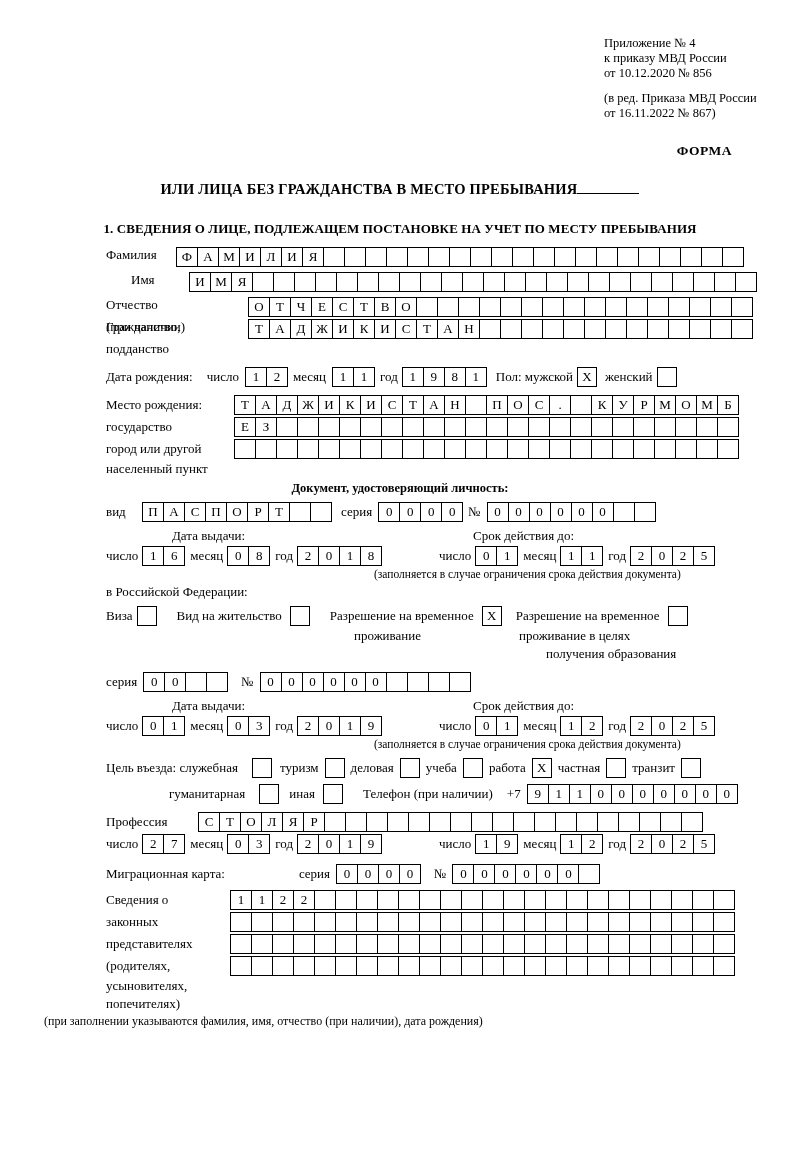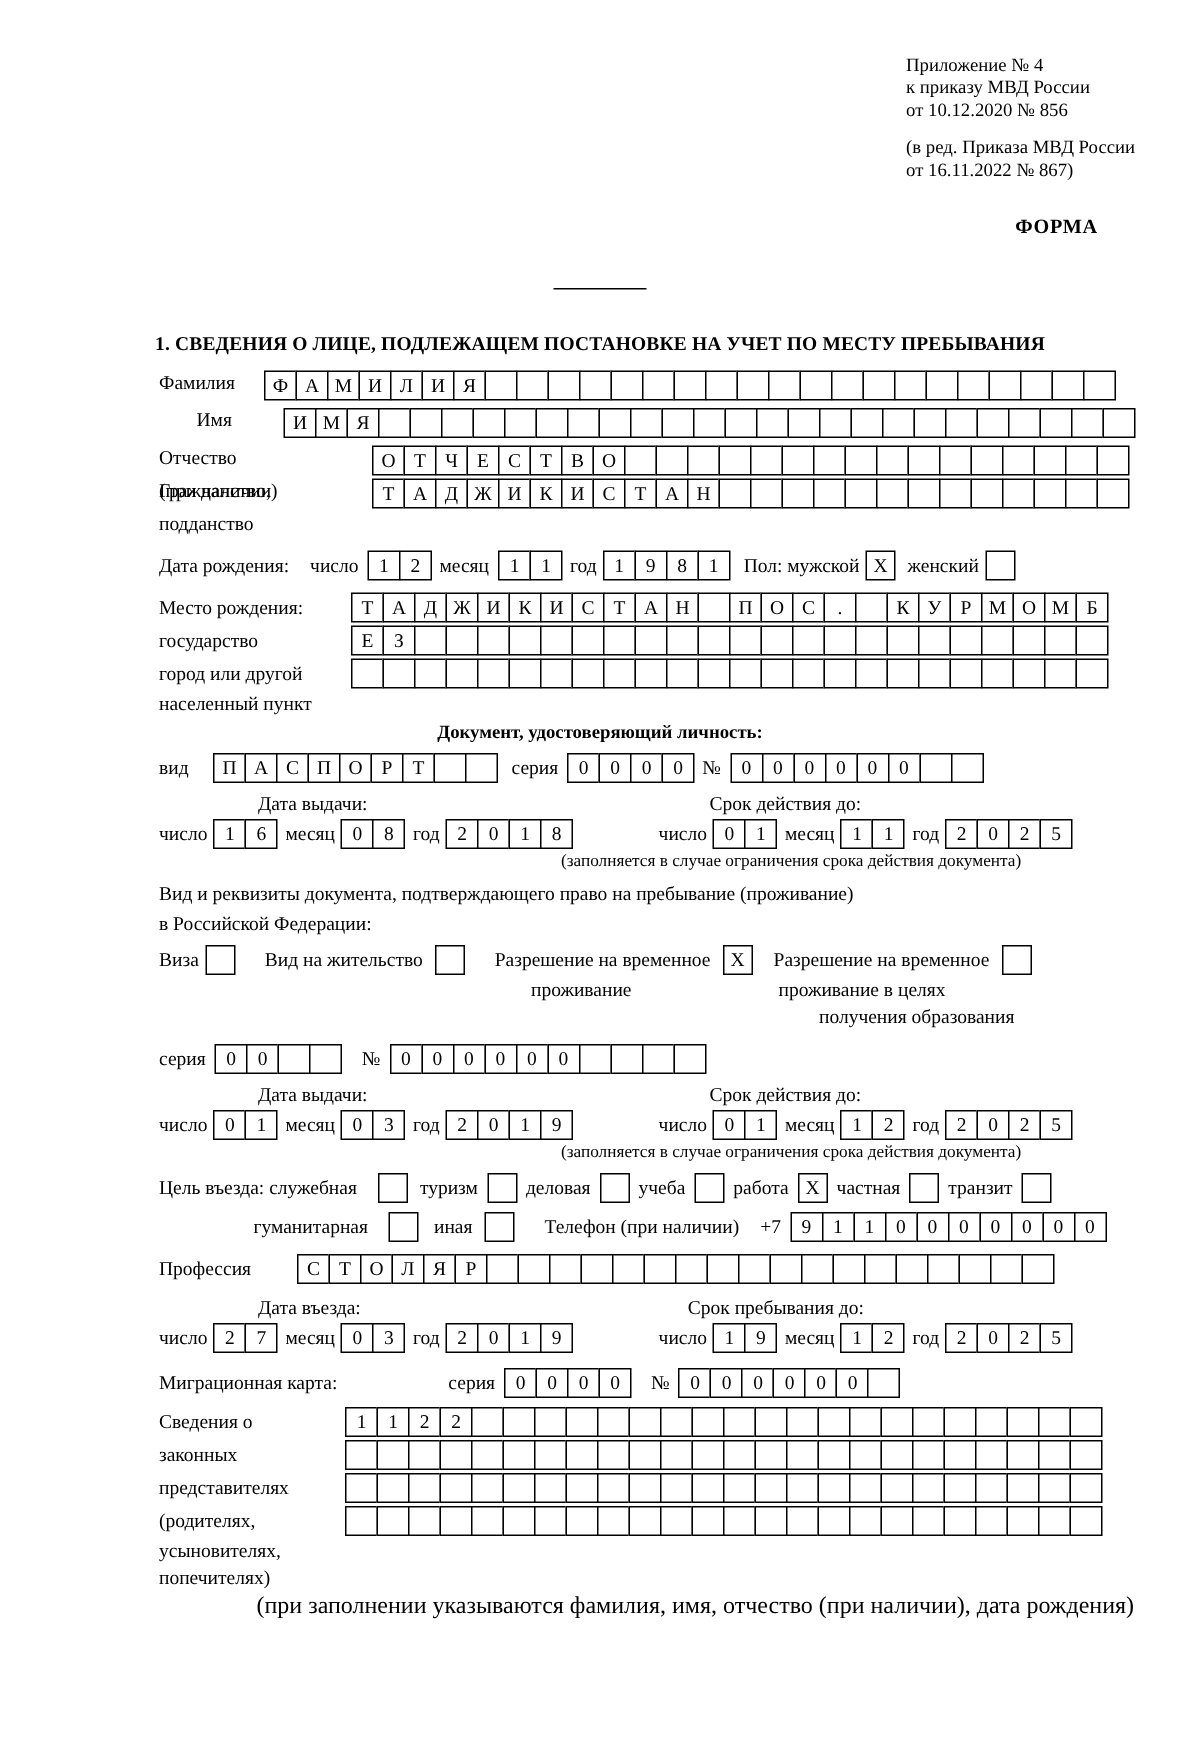"ИЛИ ЛИЦА БЕЗ ГРАЖДАНСТВА В" span { html: none -> <span>ИЛИ ЛИЦА БЕЗ ГРАЖДАНСТВА В МЕСТО ПРЕБЫВАНИЯ</span> }
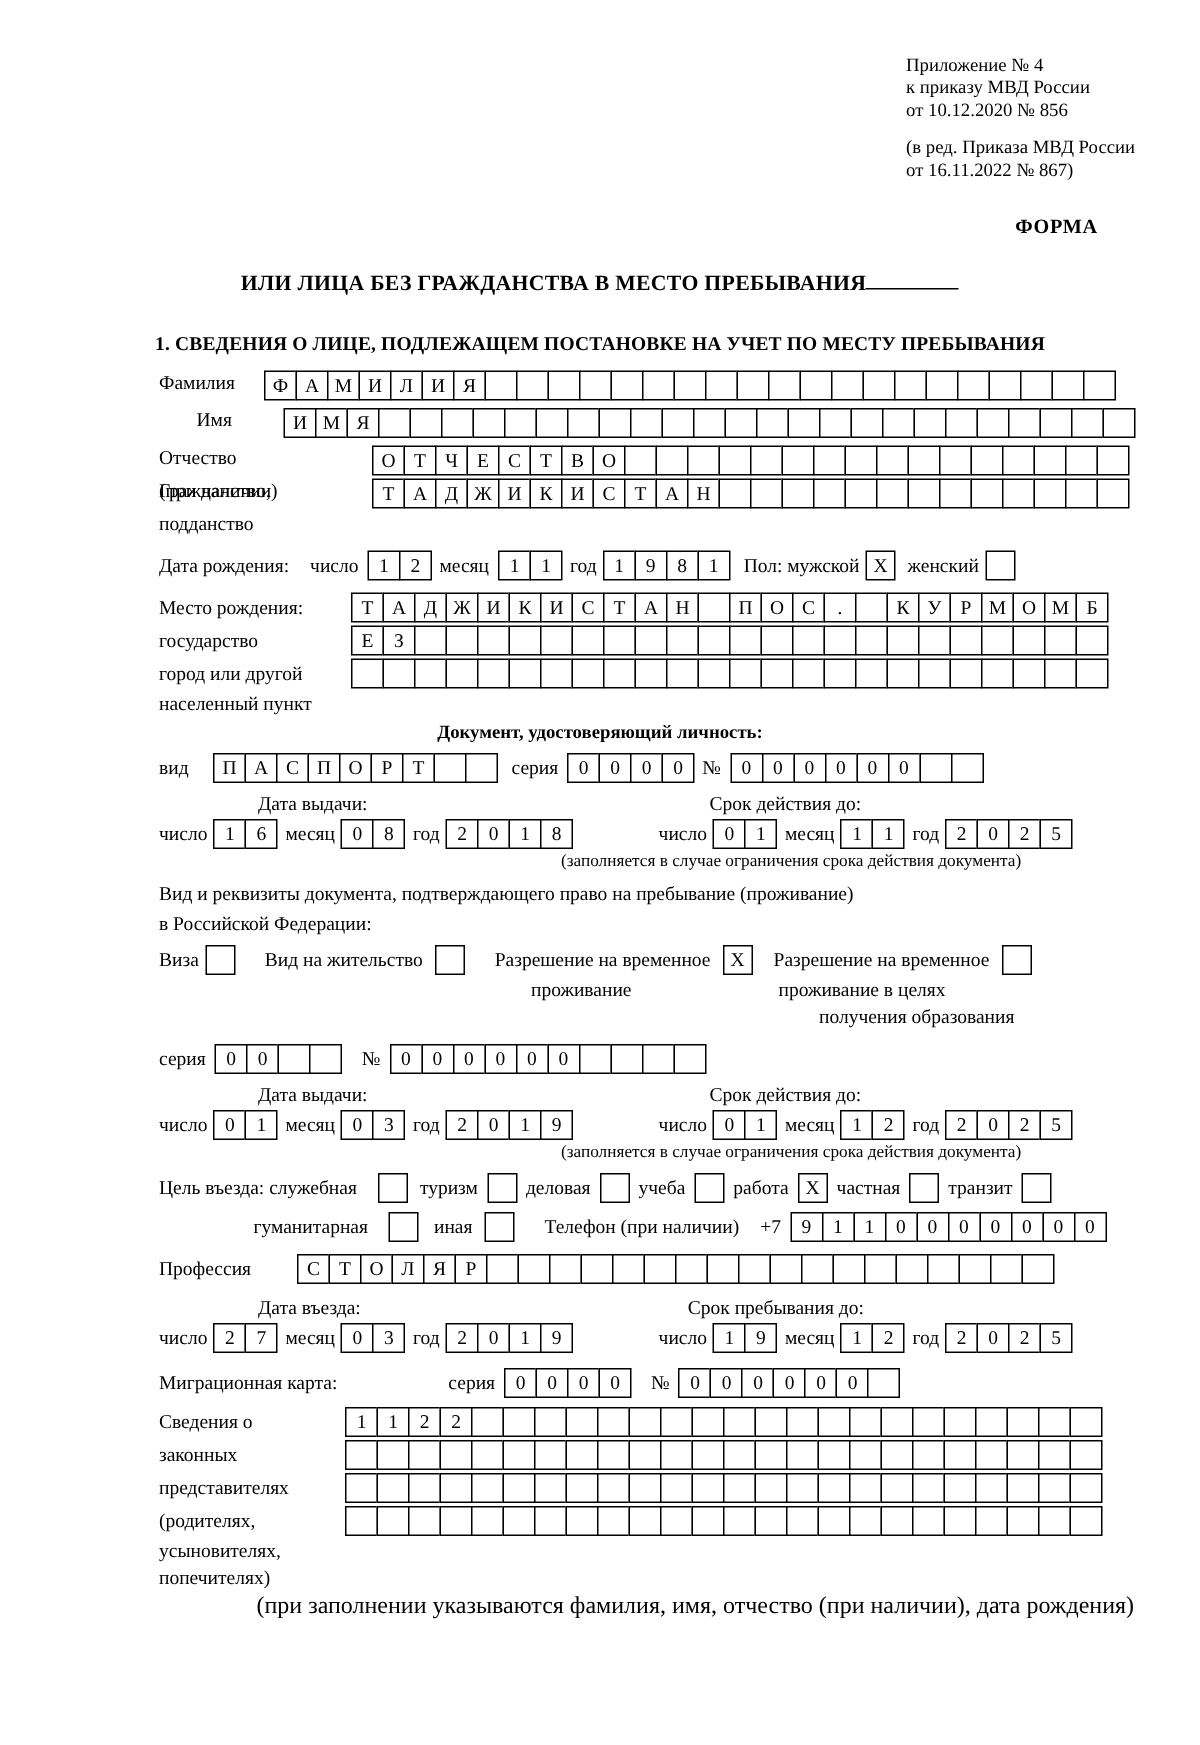"Вид и реквизиты документа," div.fs13 { html: <div>Вид и реквизиты документа, подтверждающего право на пребывание (проживание)</div> -> none }
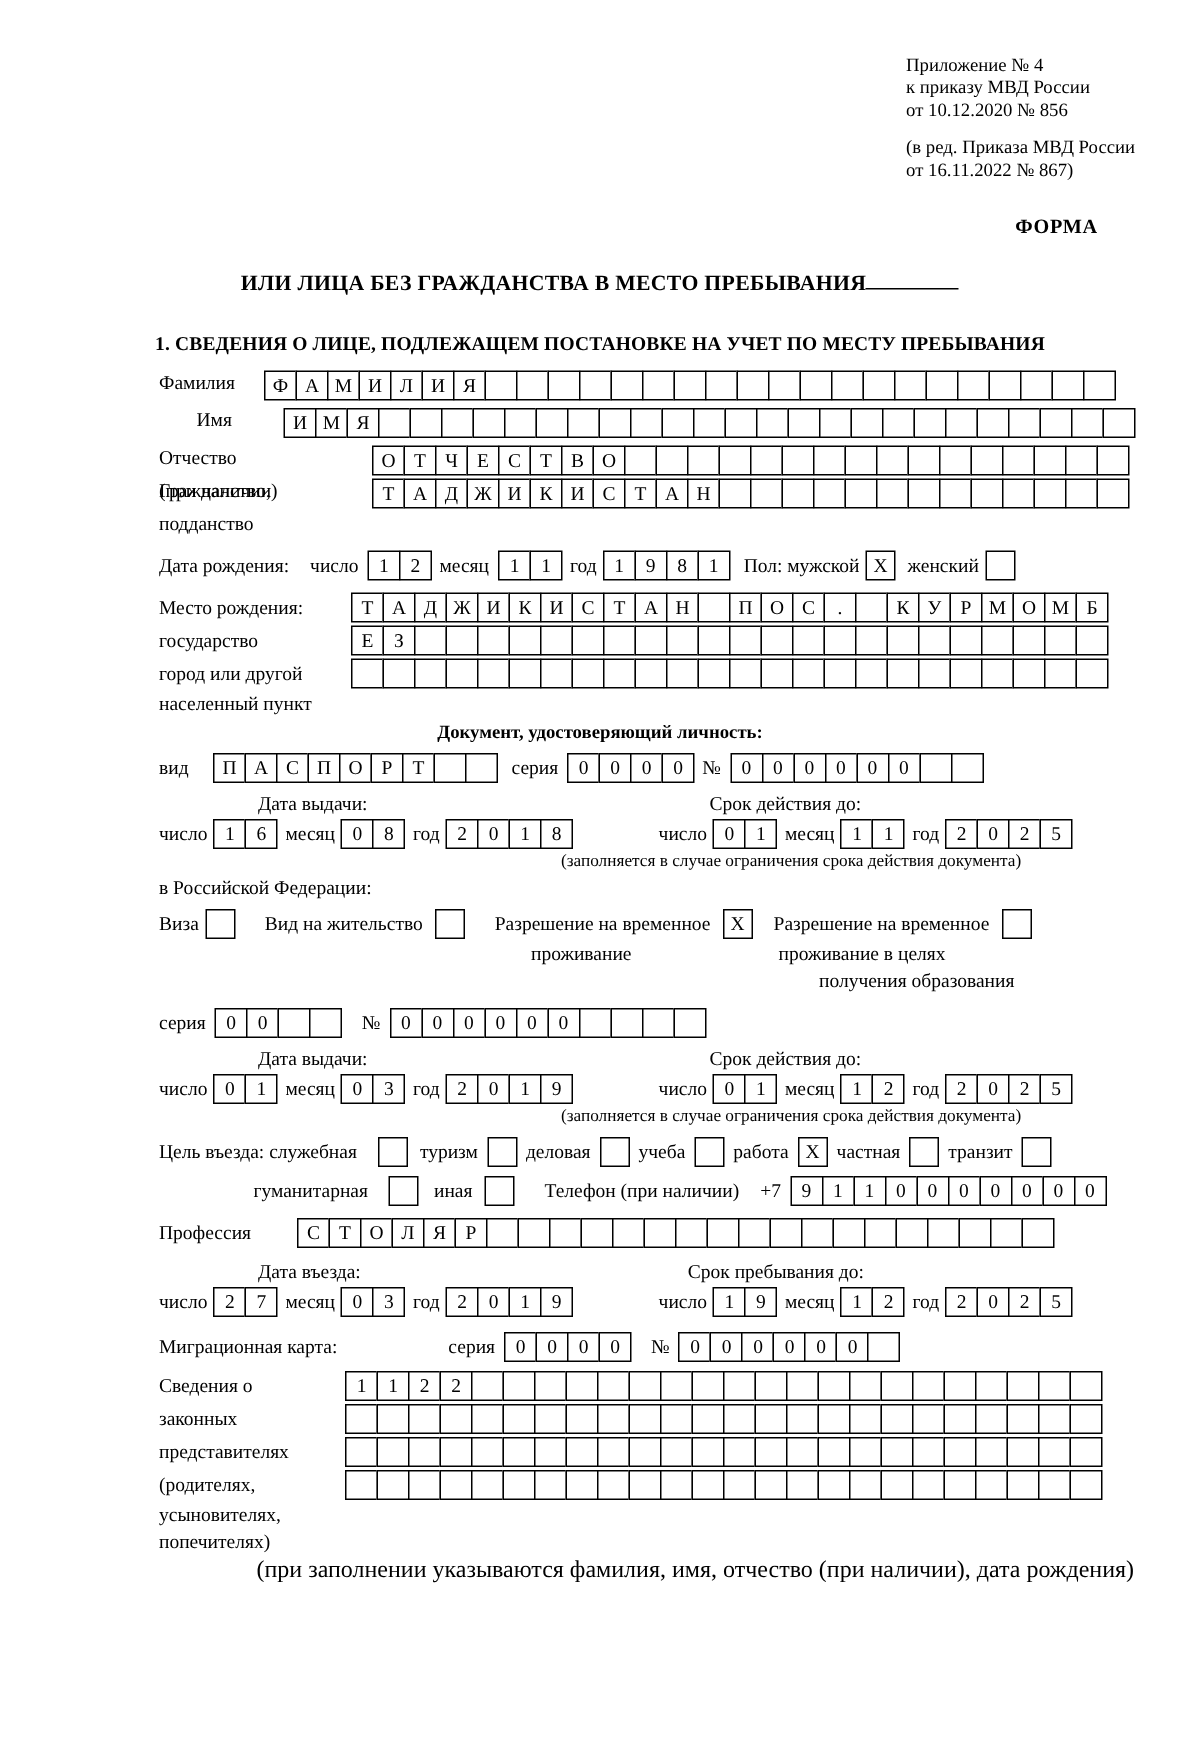"Дата въезда:" div.row { html: <div> <span>Дата въезда:</span> <span>Срок пребывания до:</span> </div> -> none }
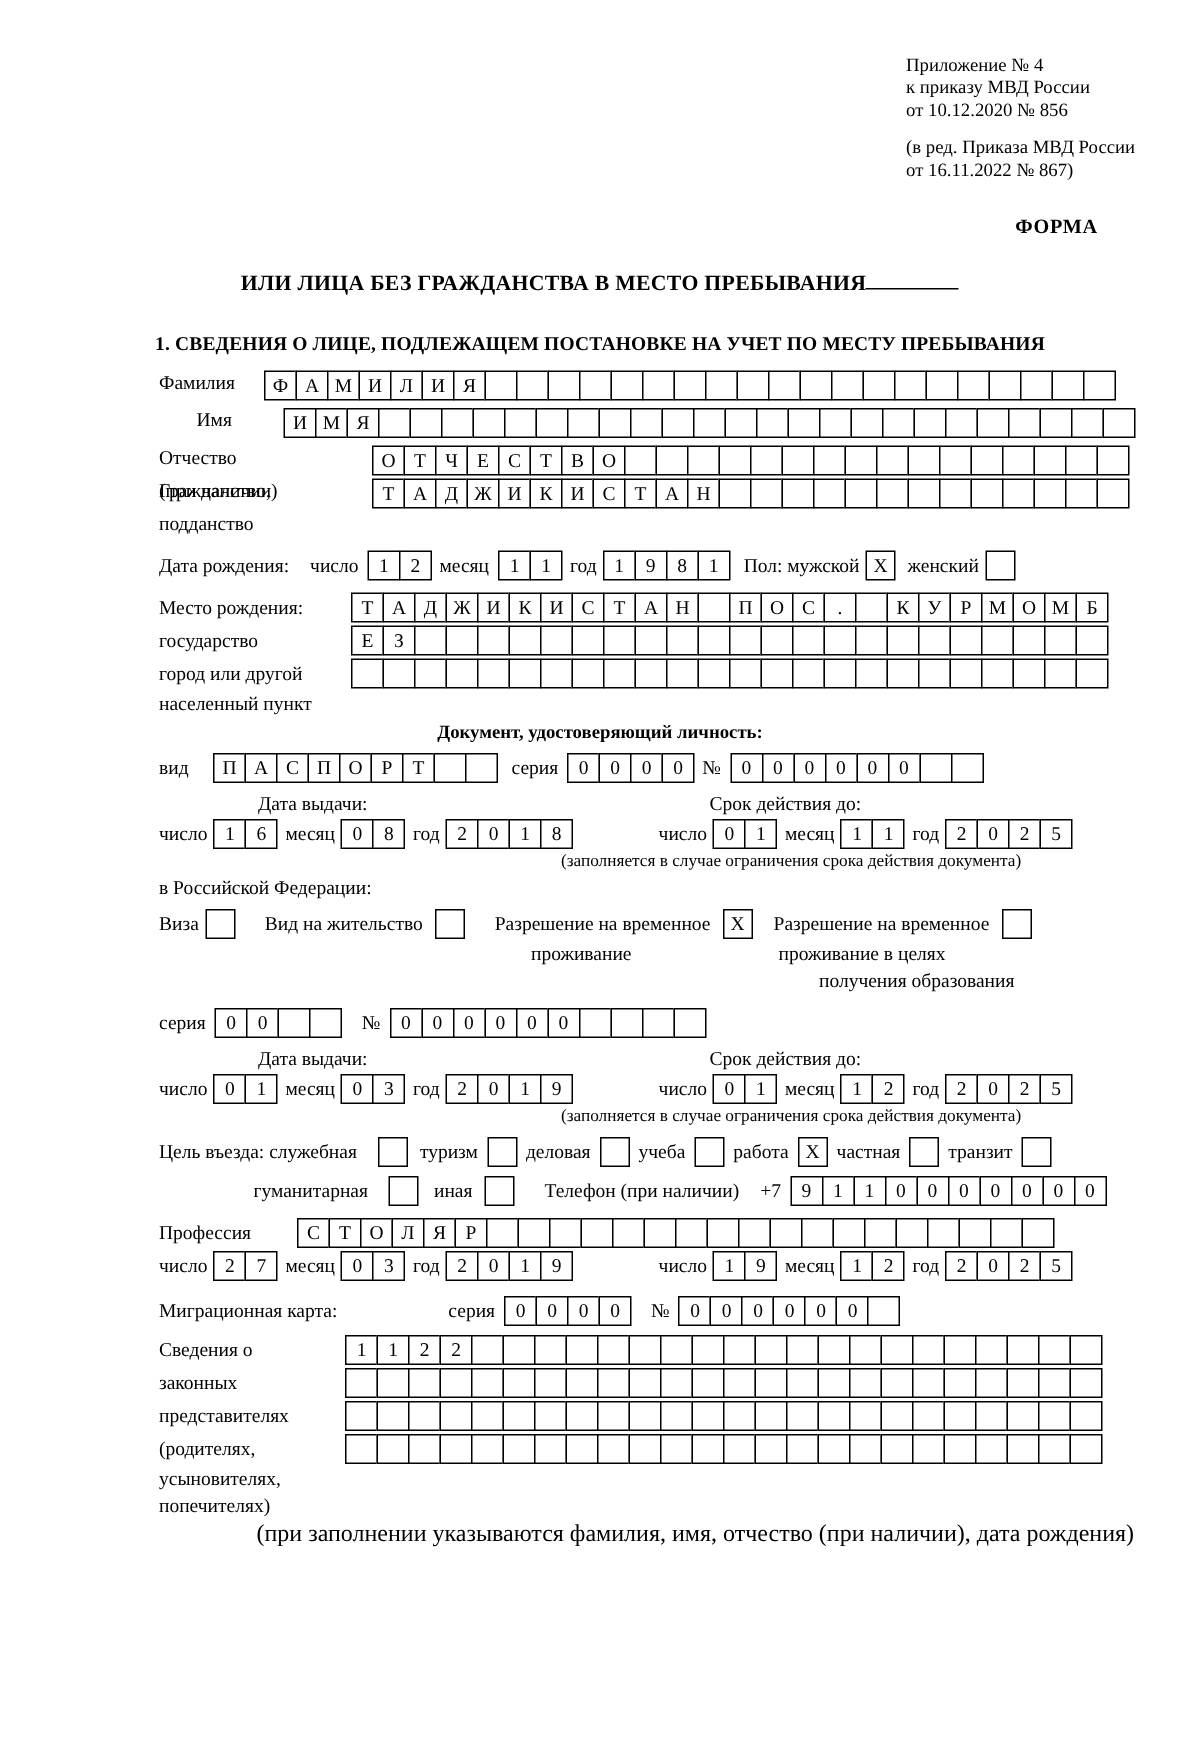"(при заполнении указываются фамилия," .footer-note { font-size: 16px -> 12px; text-align: right -> left }
